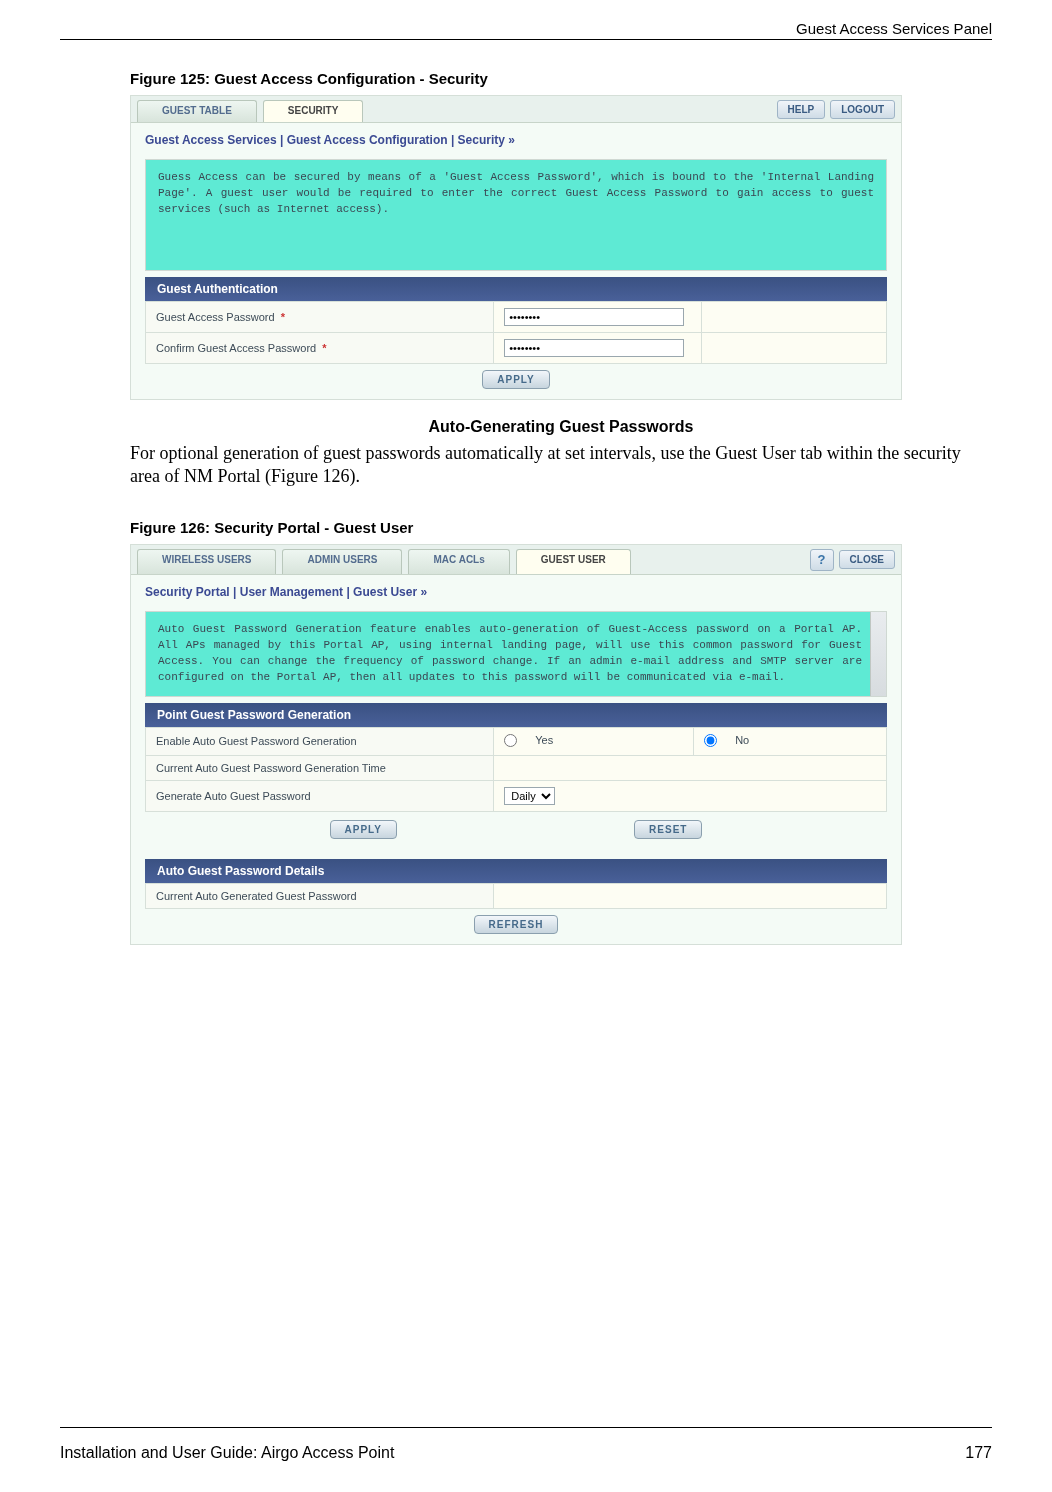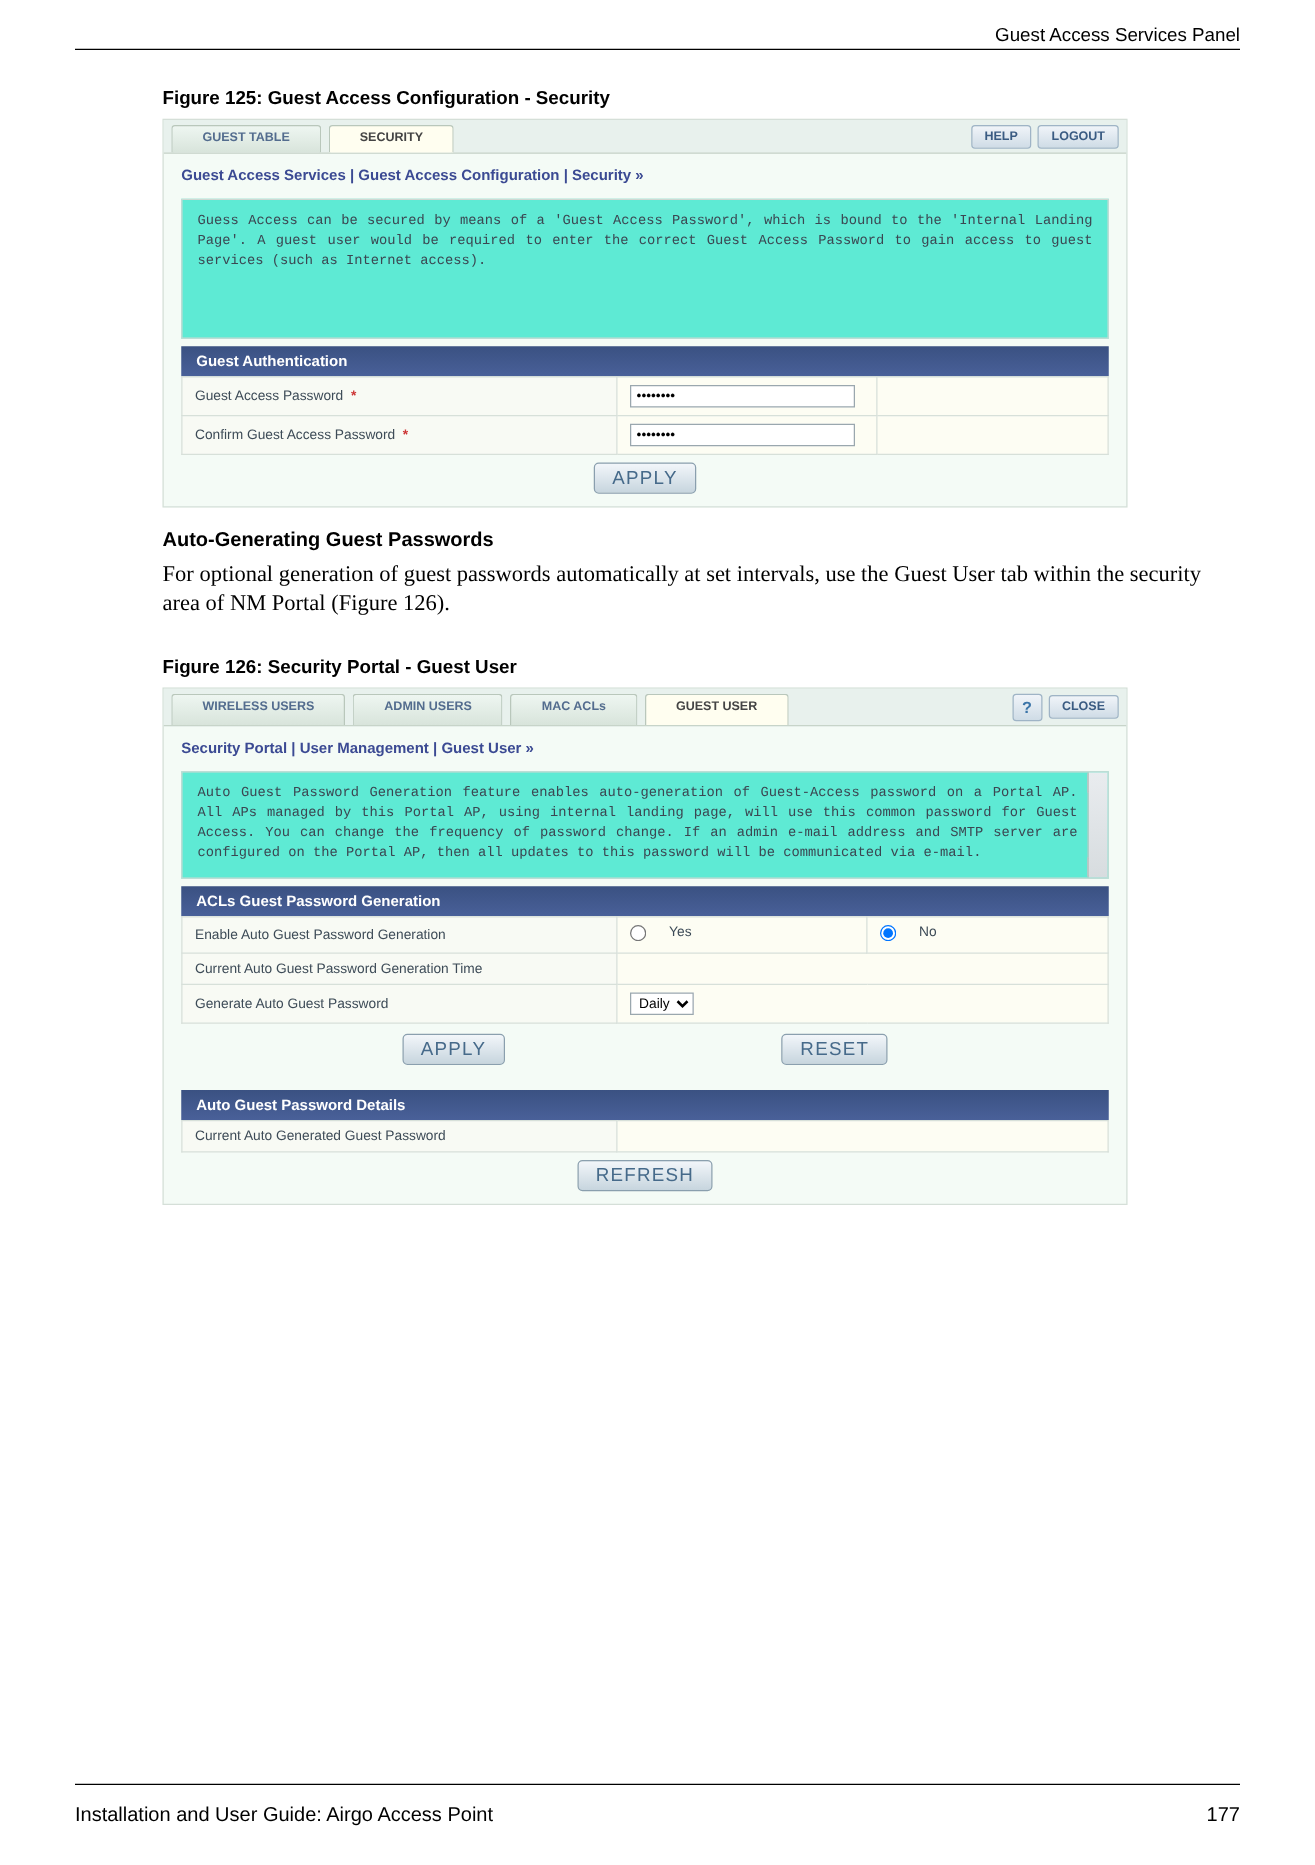"APPLY" .actbtn { font-size: 15px -> 10px; font-weight: normal -> bold }
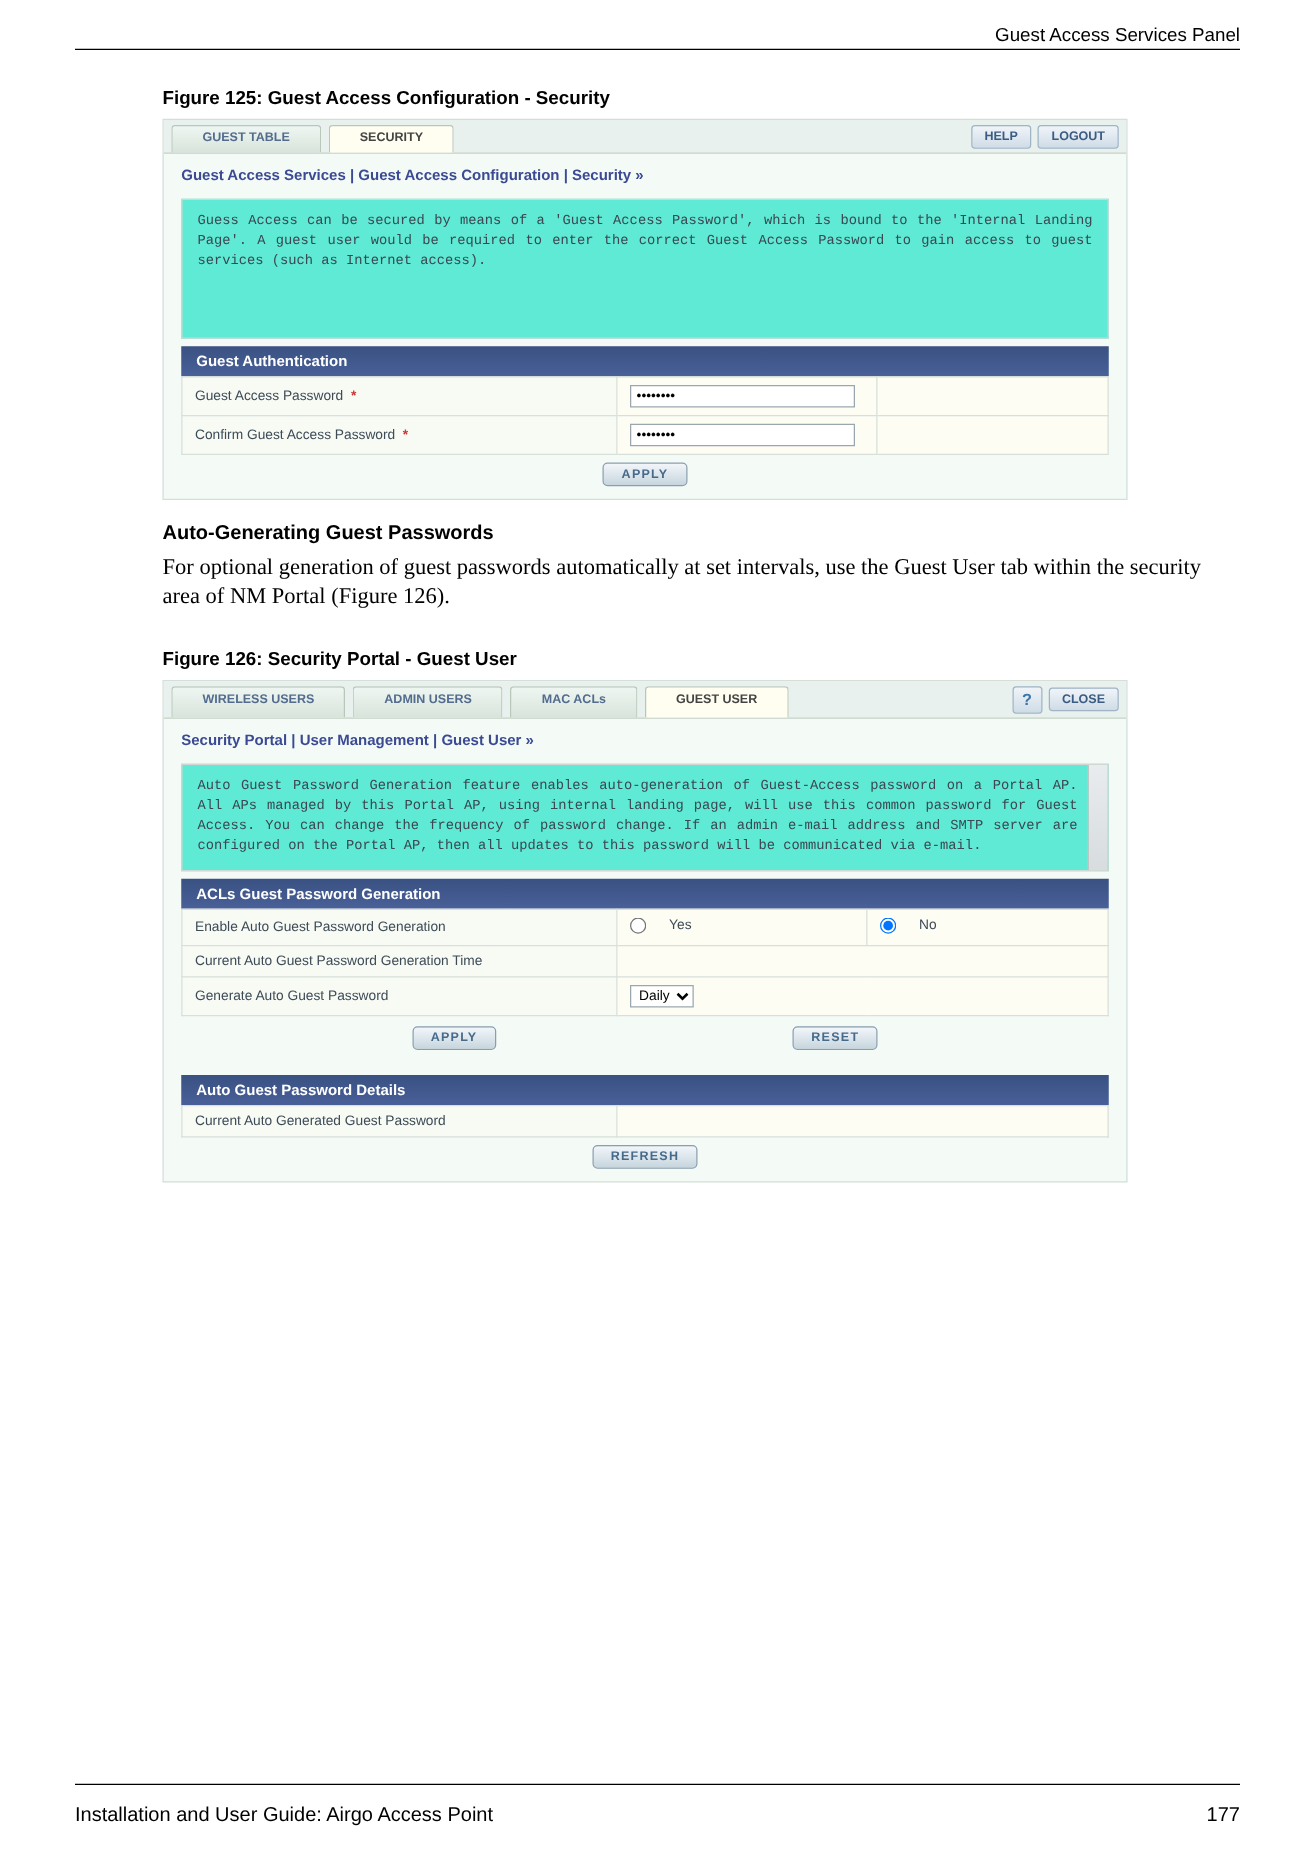"Auto-Generating Guest Passwords" .sect-heading { text-align: none -> center }
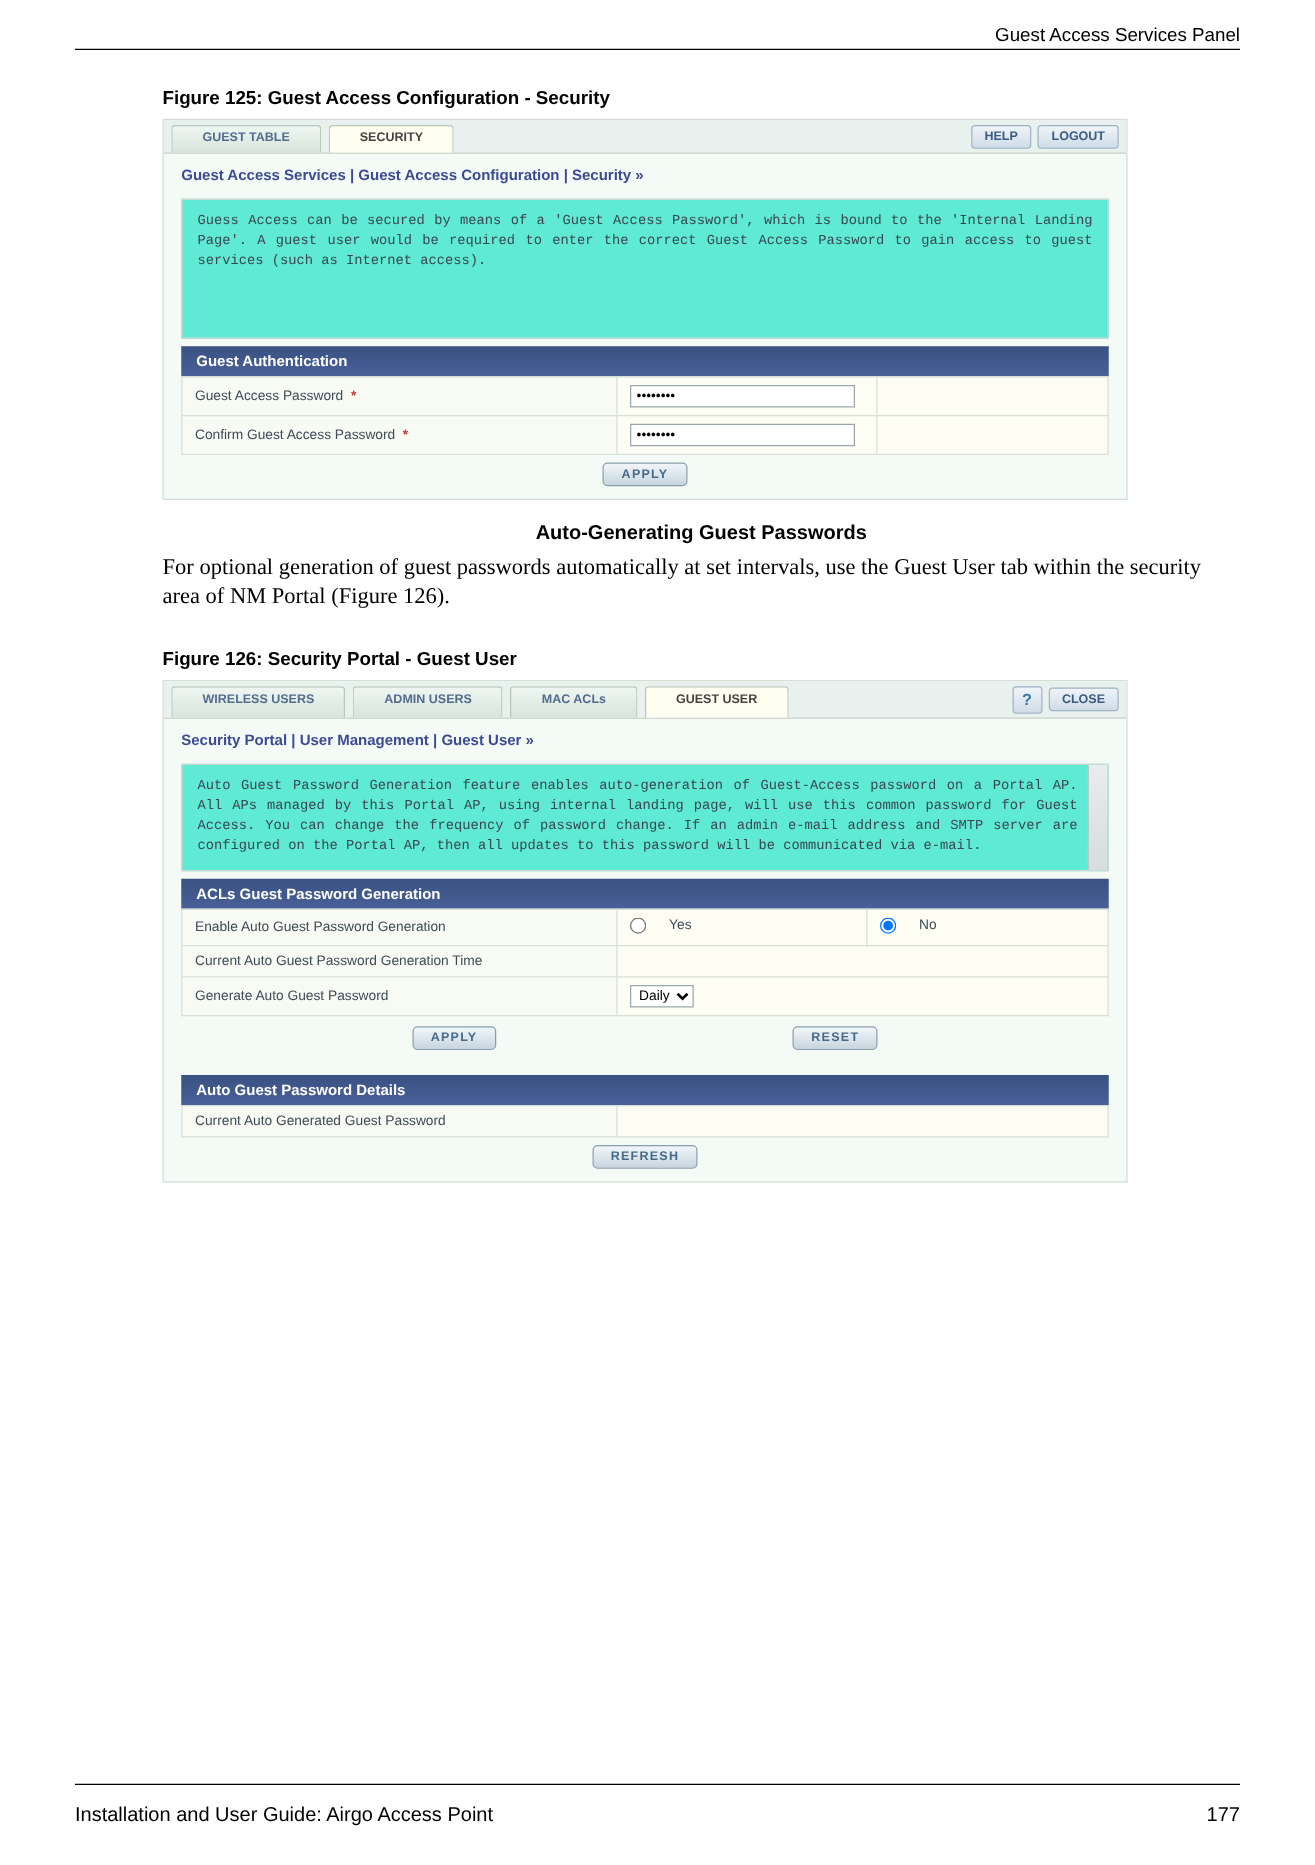"ACLs Guest Password Generation" div.groupbar { text: ACLs -> Point }
